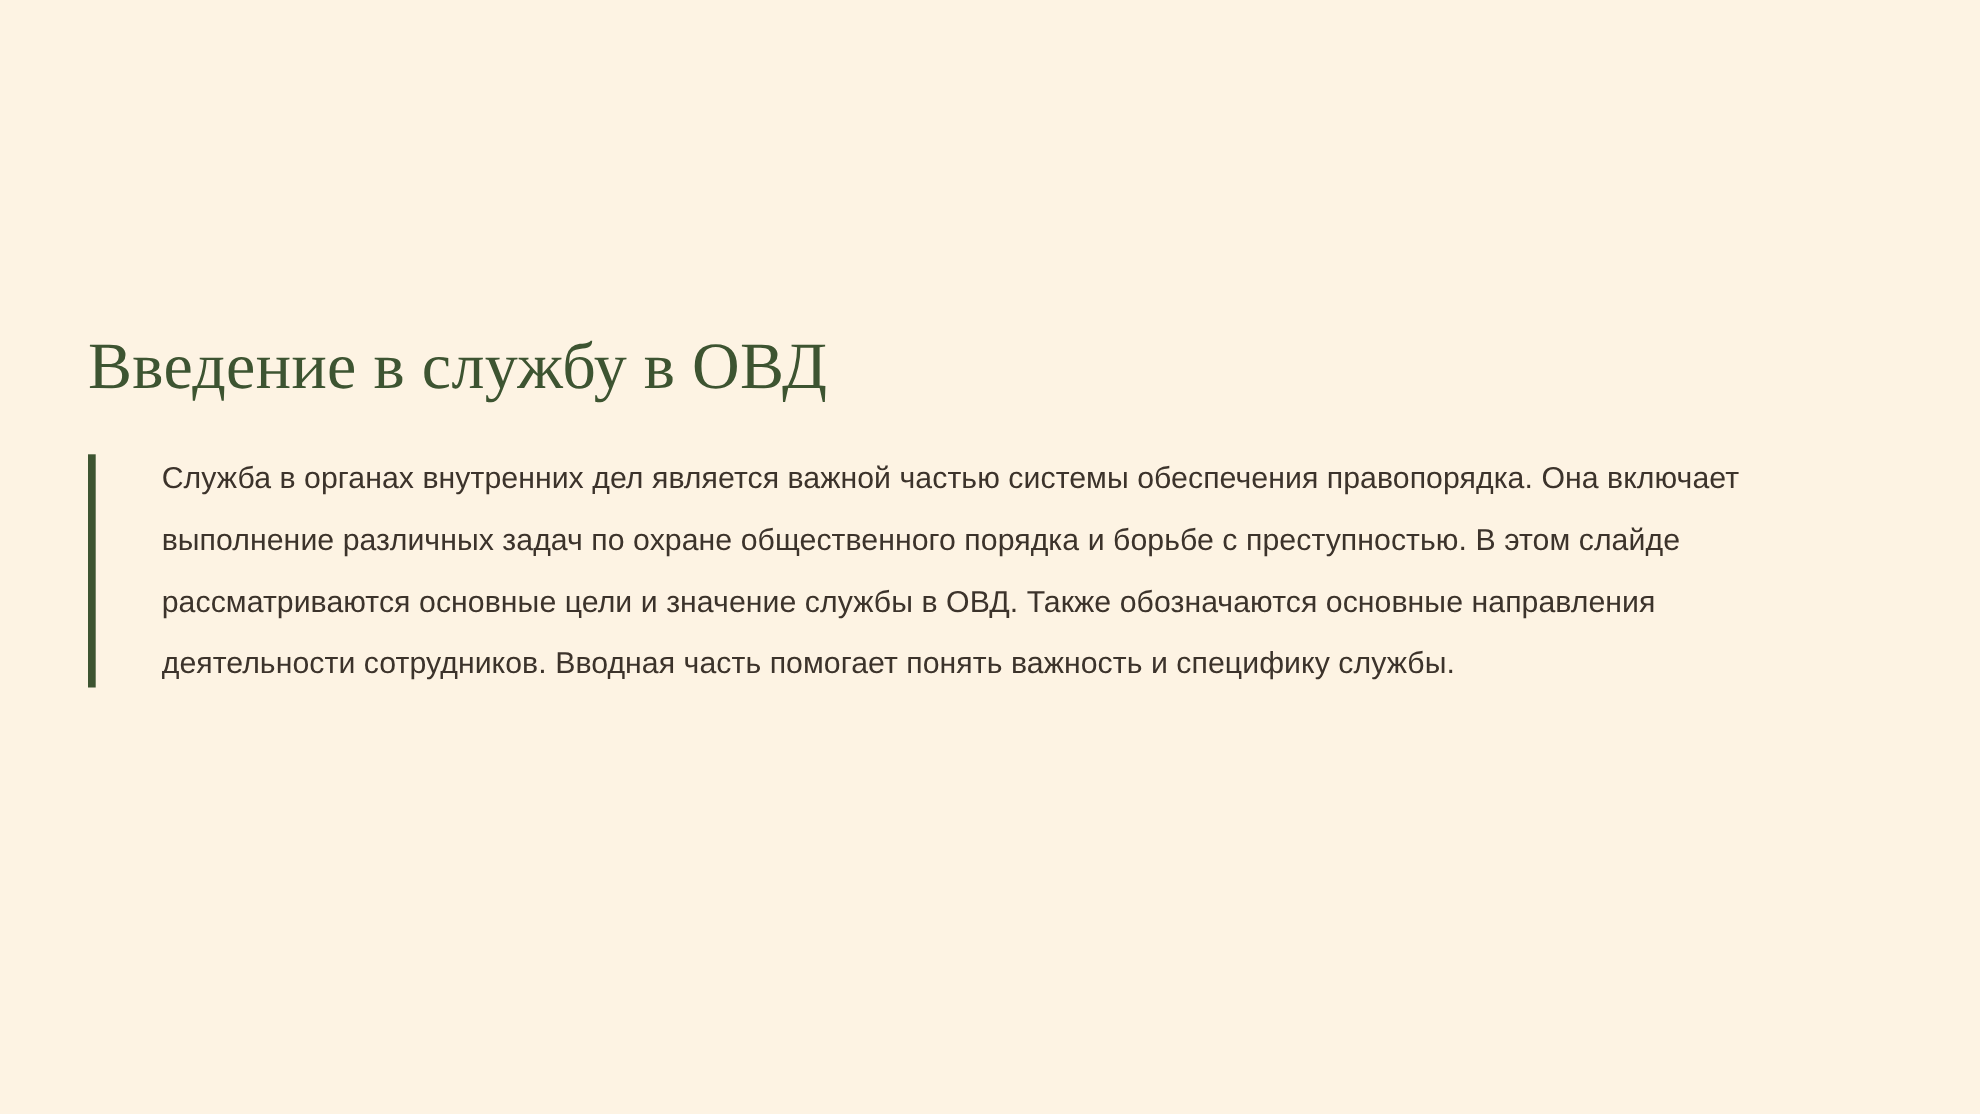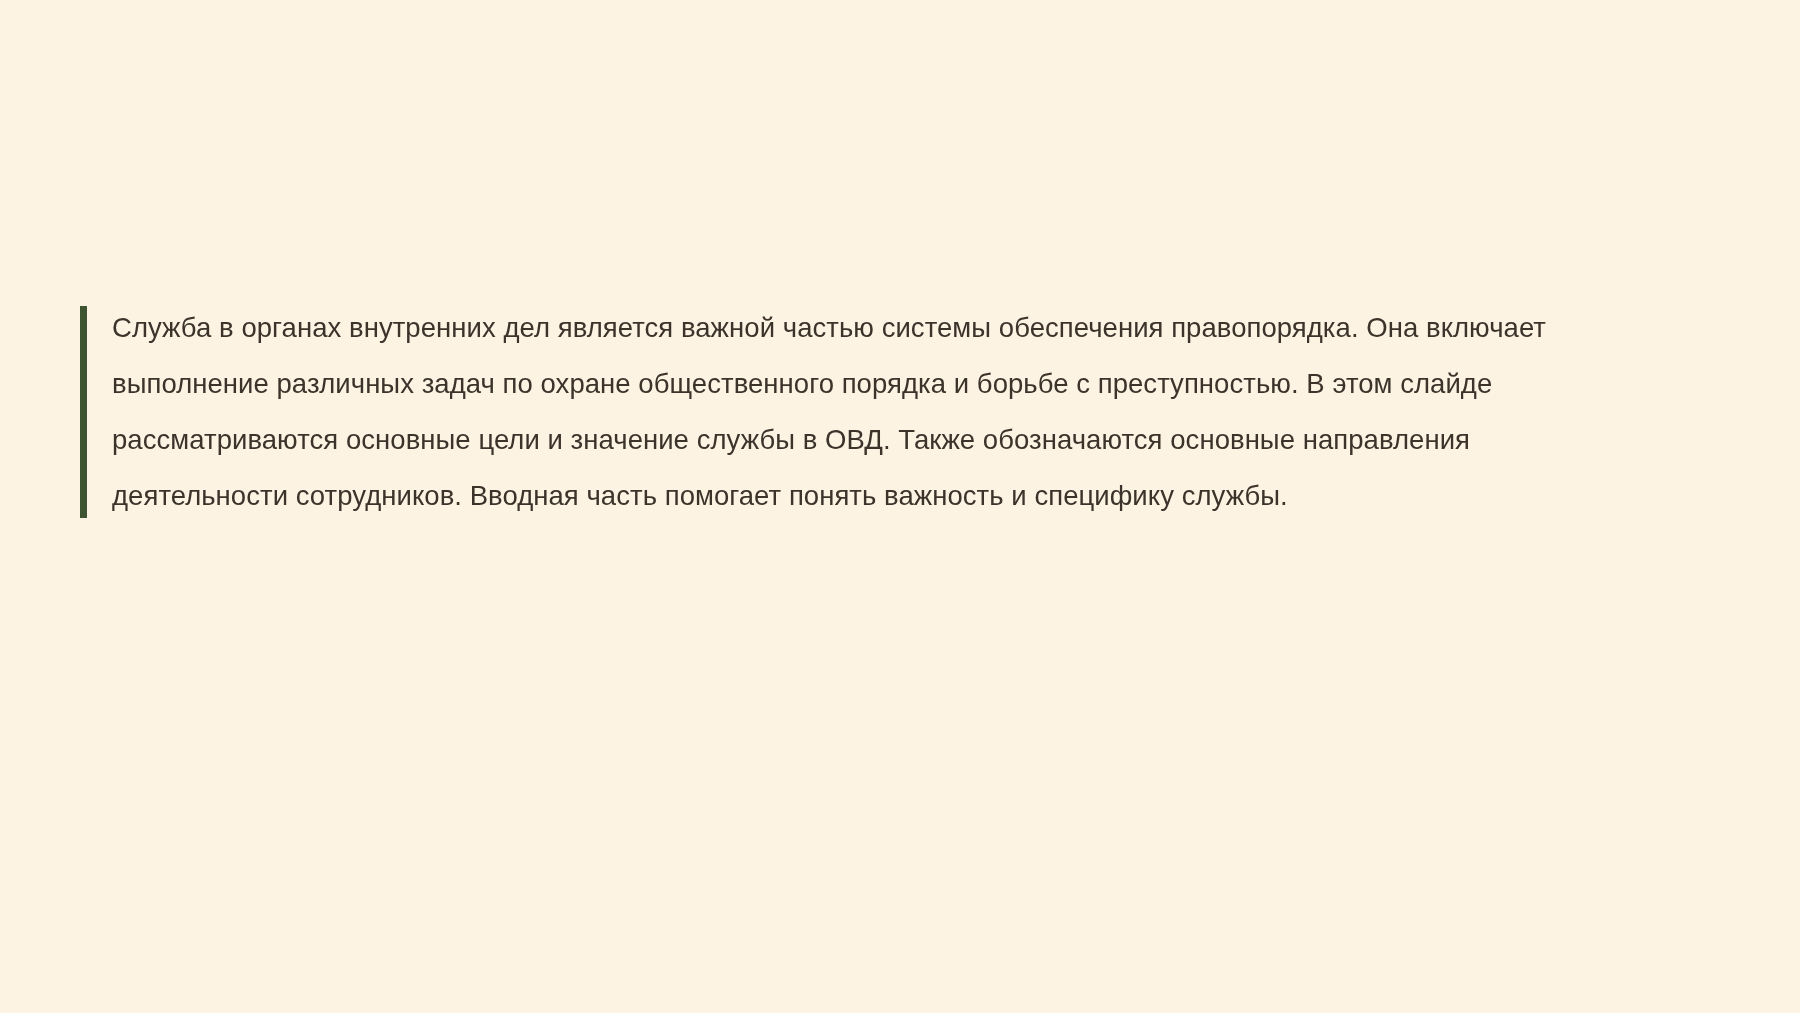"Введение в службу в ОВД" h1 { html: none -> <h1>Введение в службу в ОВД</h1> }
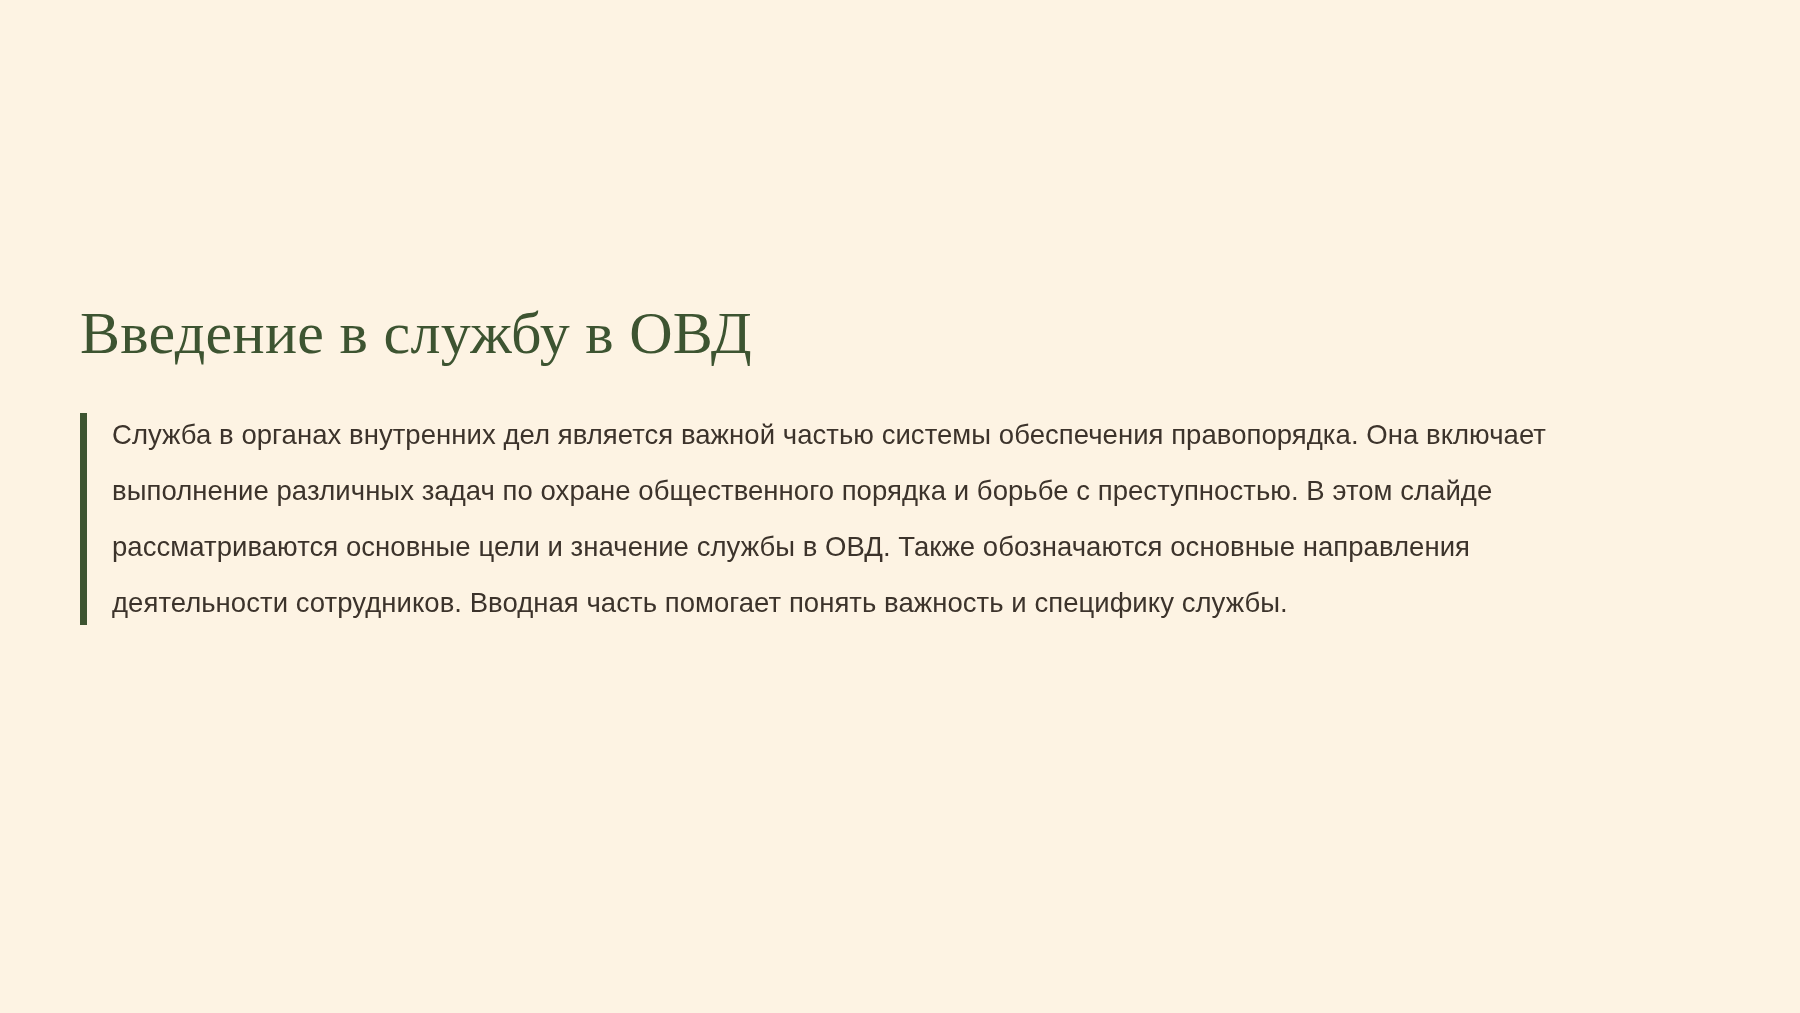"Служба в органах внутренних дел" #body-wrap { padding-left: 32px -> 67px }
